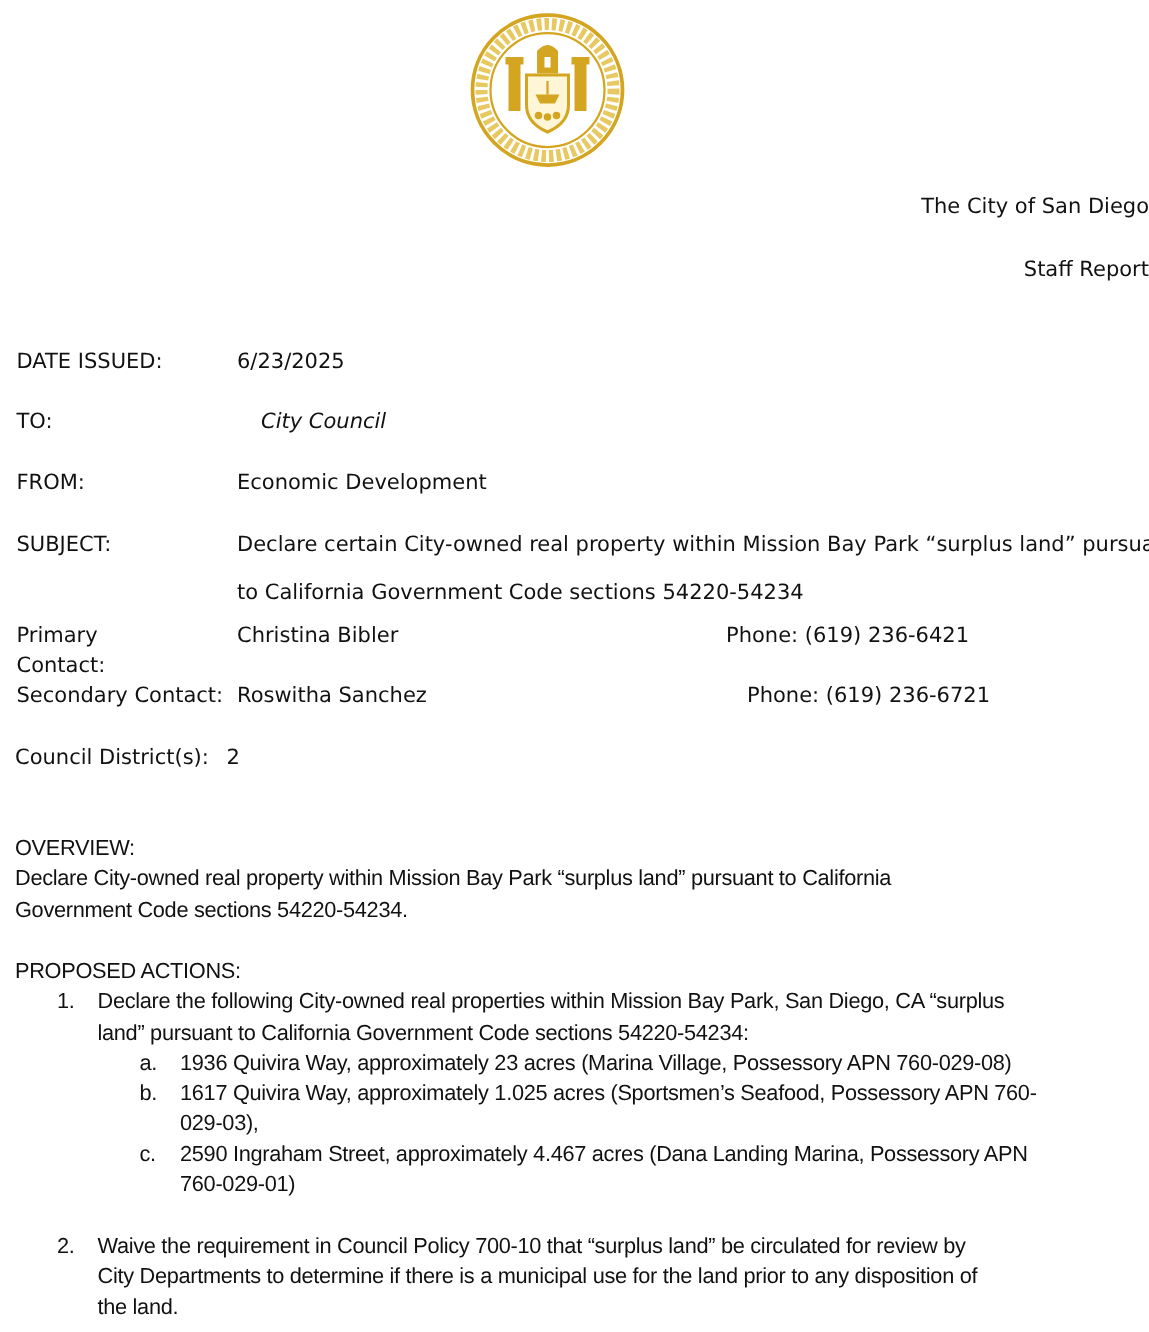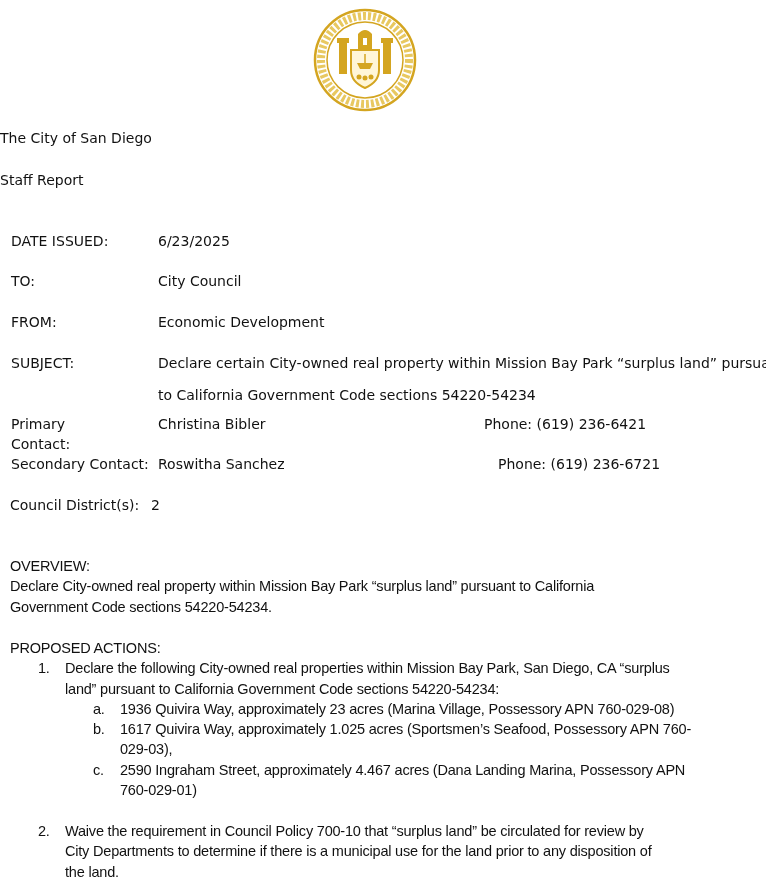"The City of San Diego" .center { text-align: left -> right }
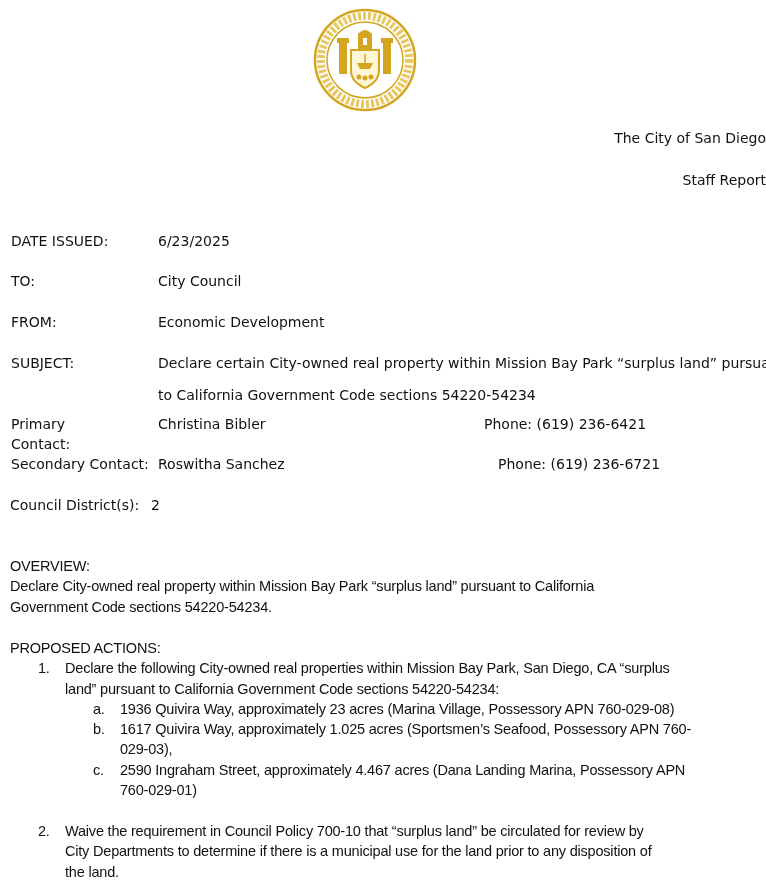"City Council" div.abs { font-style: none -> italic; left: 158px -> 174px }
